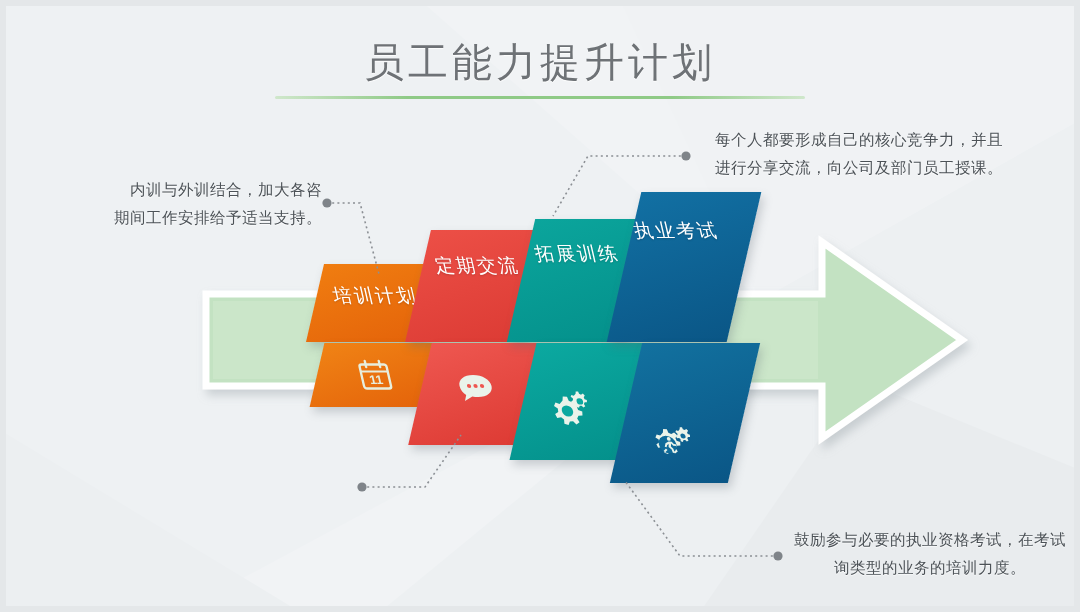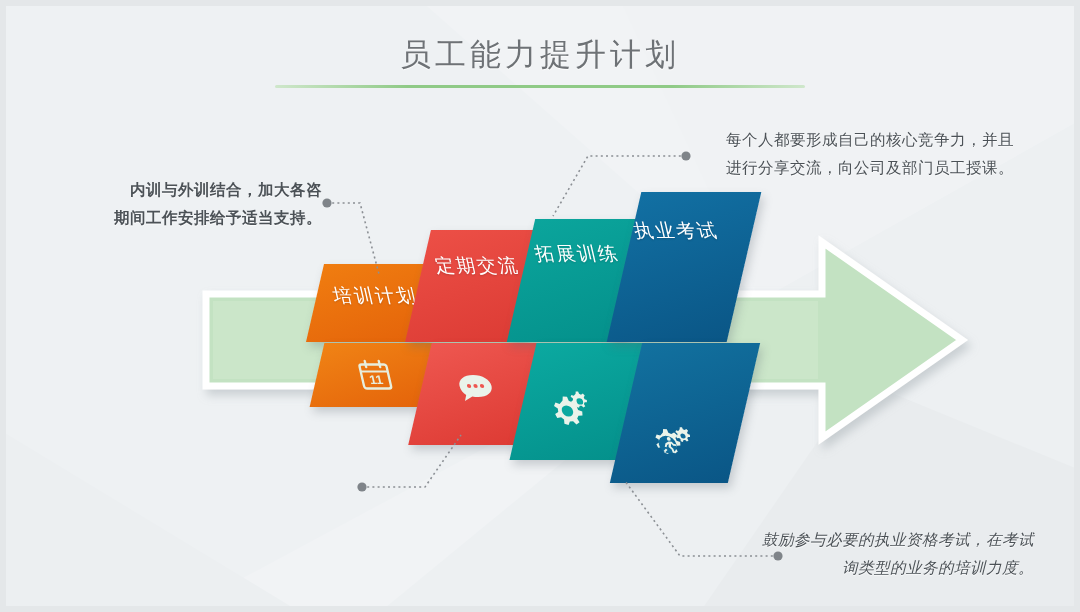"员工能力提升计划" .title-text { font-family: Liberation Mono, monospace -> Liberation Sans, sans-serif; font-size: 31px -> 40px }
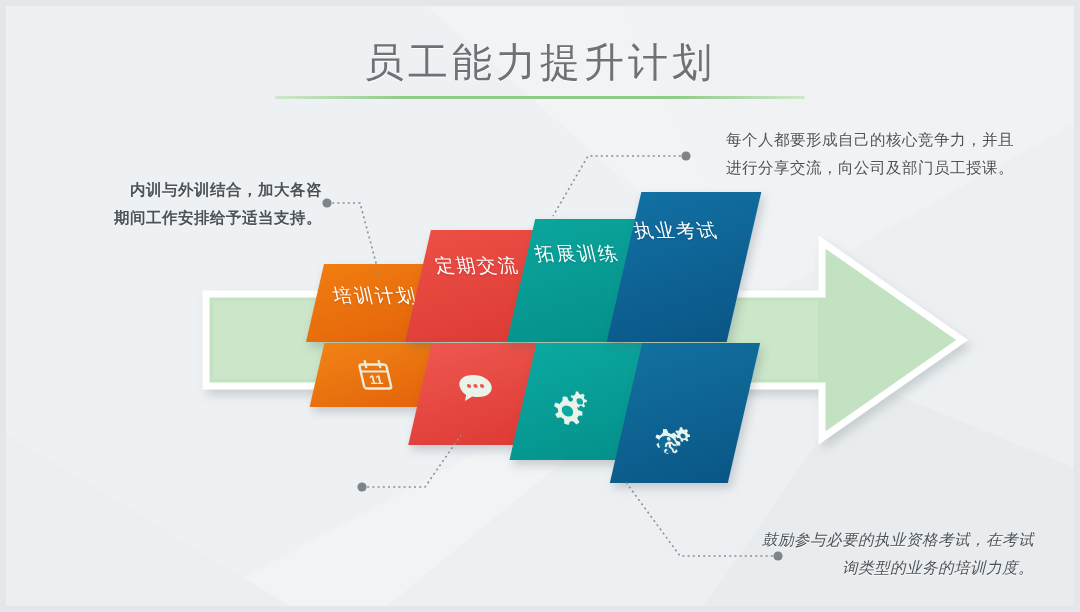"每个人都要形成自己的核心竞争力，并且" .callout.align-left { text-align: right -> center }
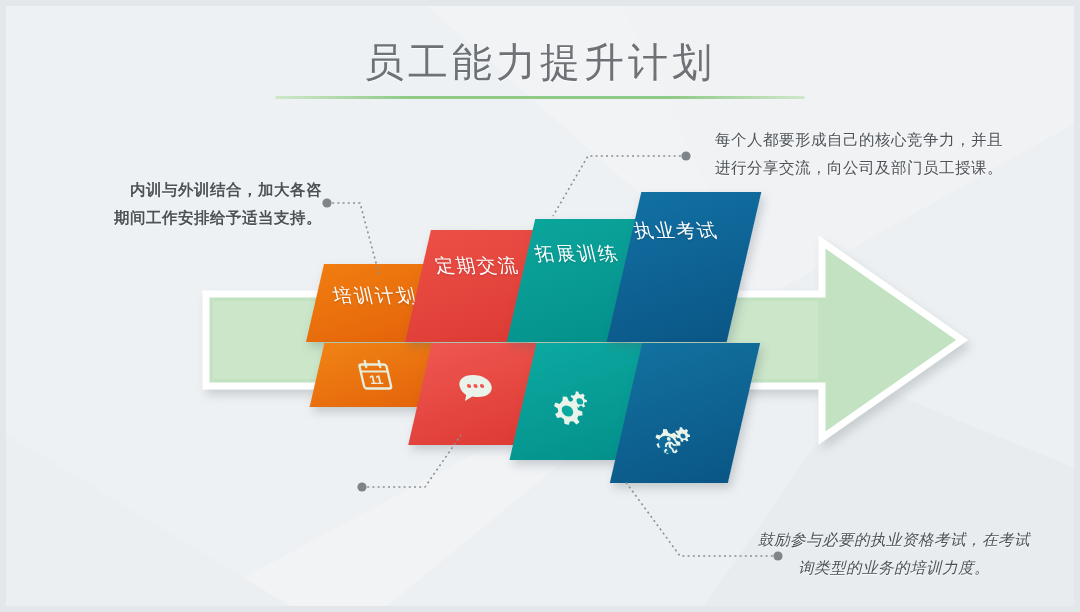"内训与外训结合，加大各咨" .callout.align-right { font-weight: bold -> none }
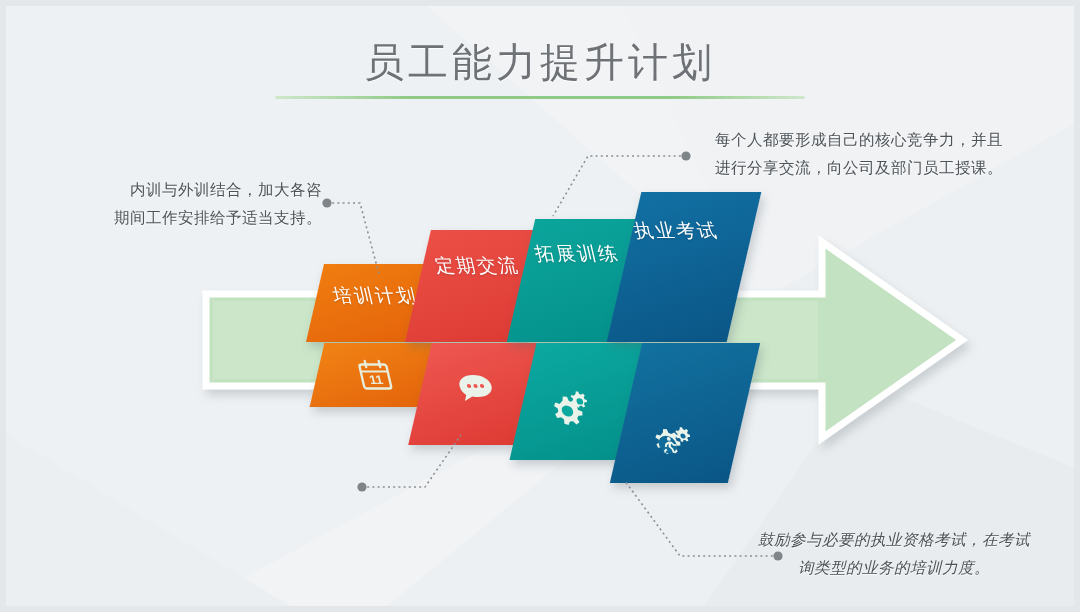"鼓励参与必要的执业资格考试，在考试" div.callout { font-style: italic -> none; left: 754px -> 790px }
